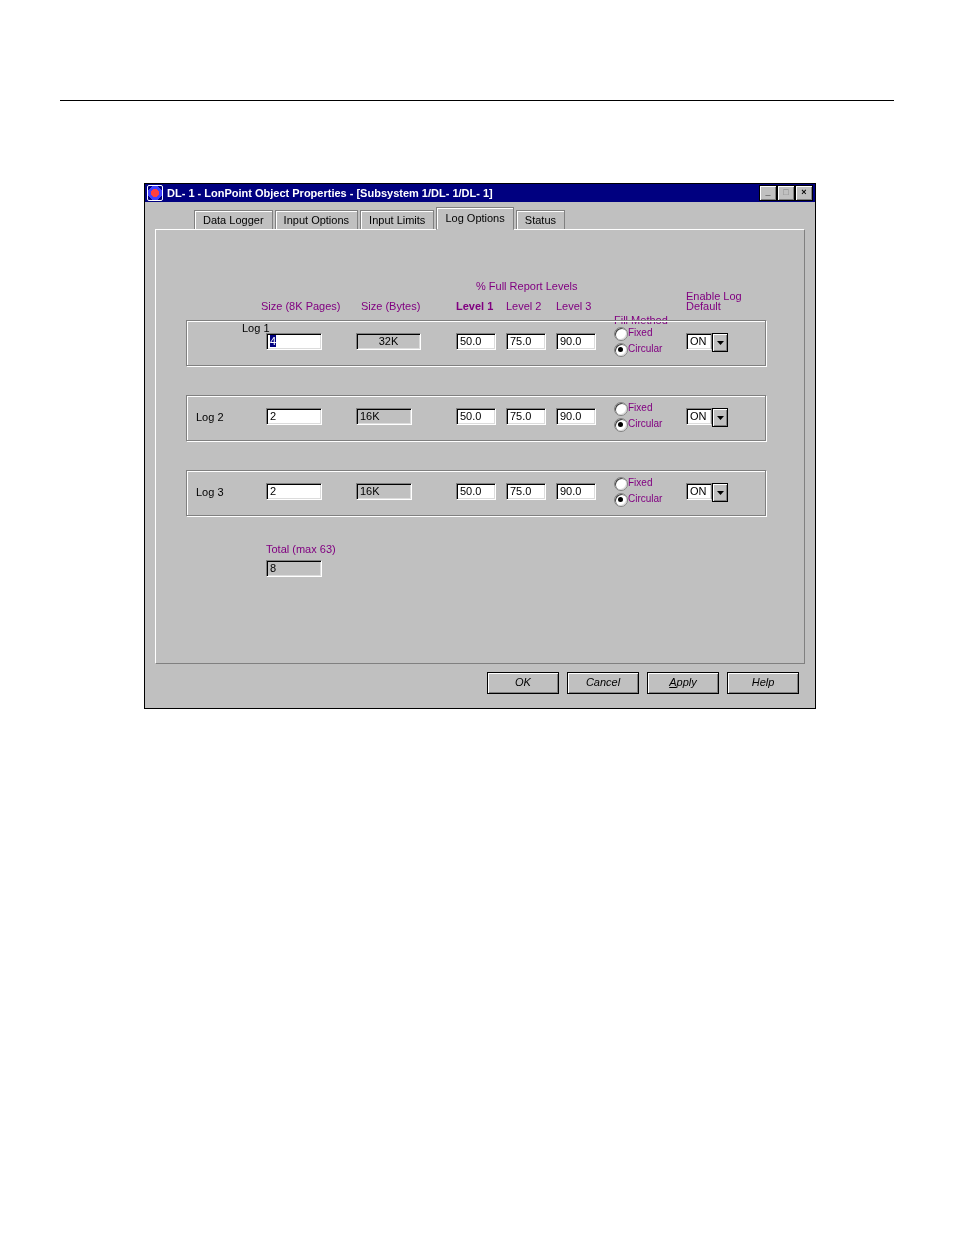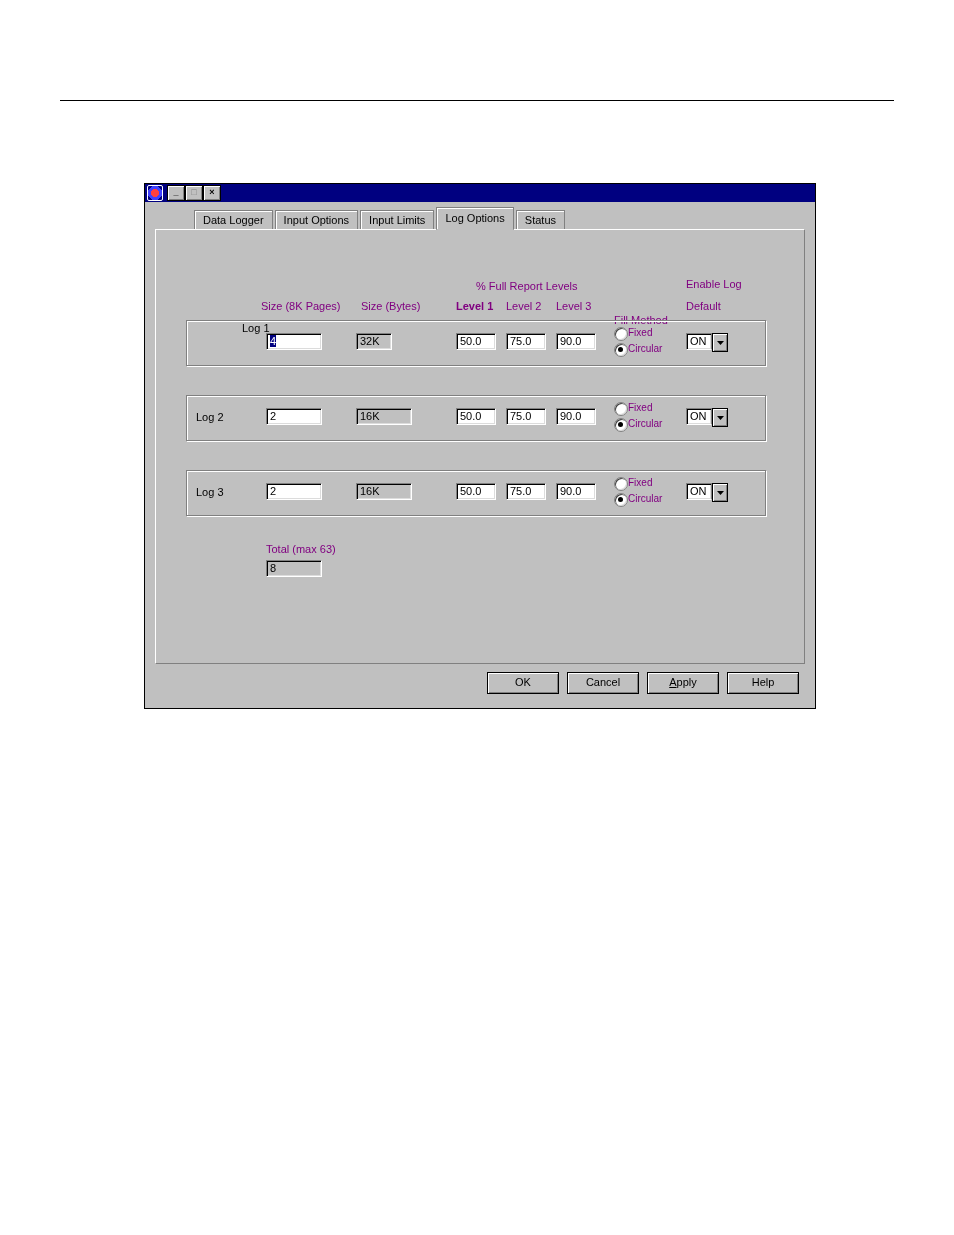"DL- 1 - LonPoint Object" span.title { html: none -> <span>DL- 1 - LonPoint Object Properties - [Subsystem 1/DL- 1/DL- 1]</span> }
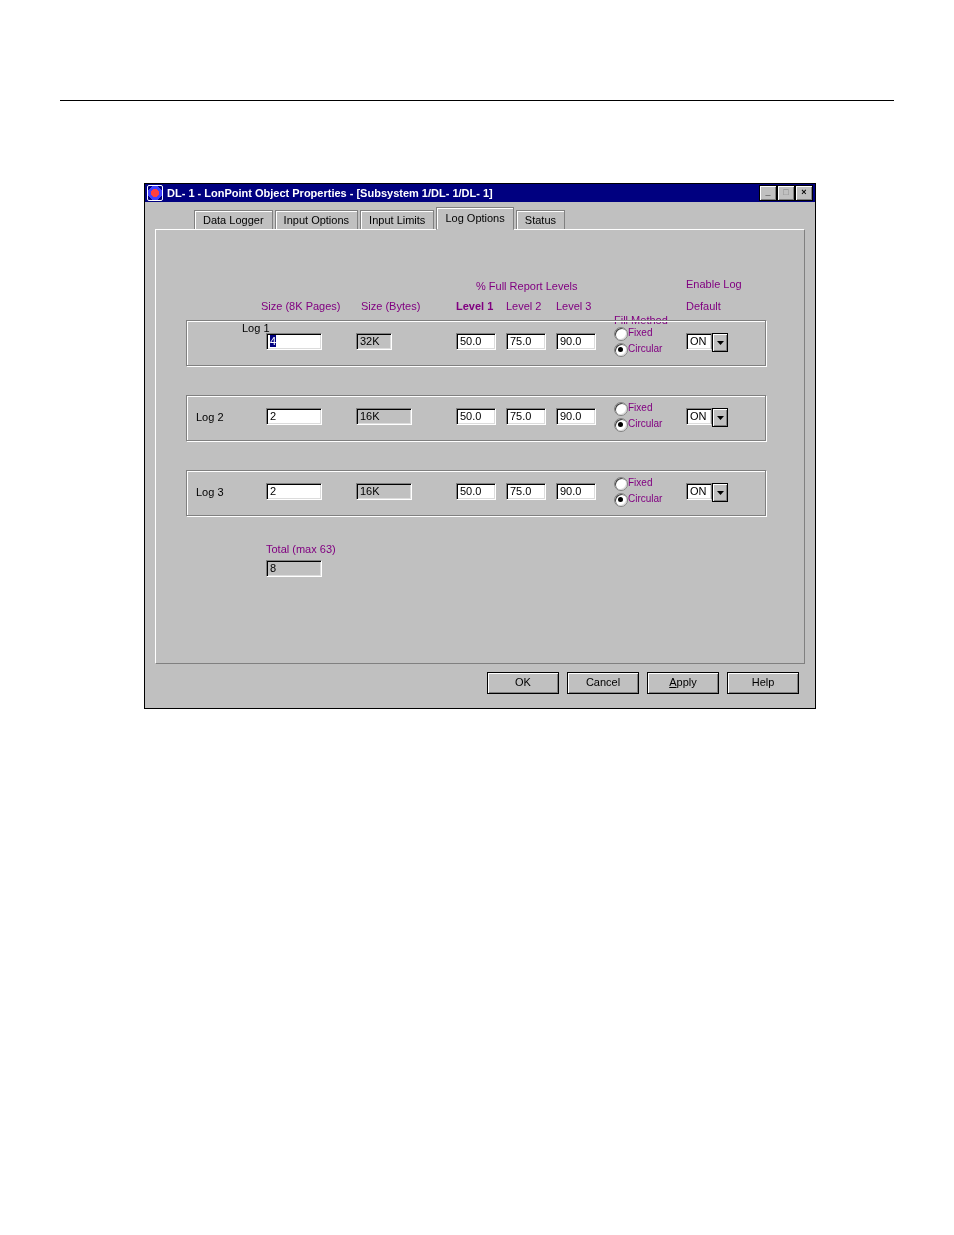"Enable Log" div.hdr { top: 48px -> 60px }
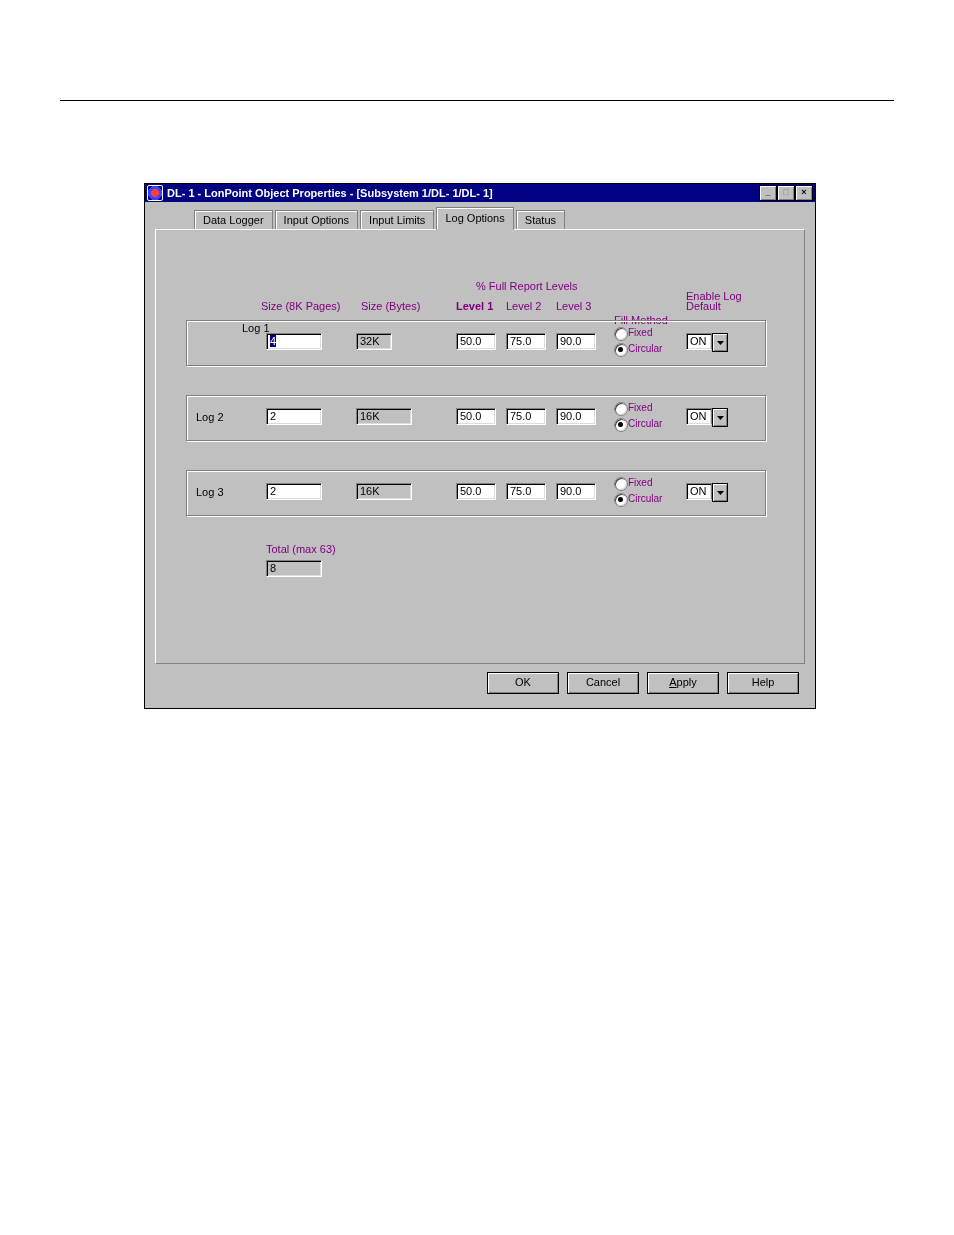"32K" div.sunken { text-align: none -> center; width: 36px -> 65px }
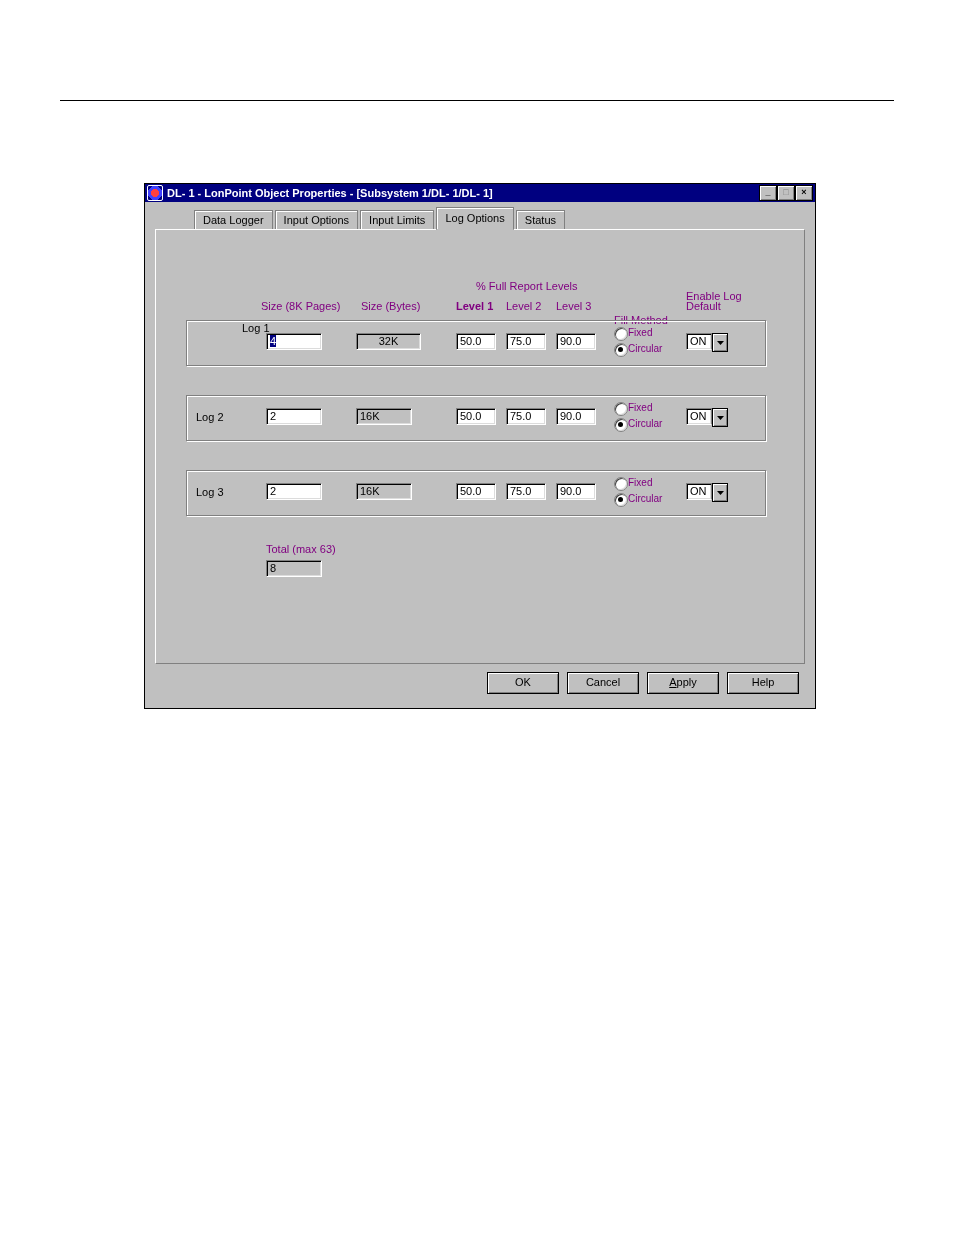"OK" .btnrow { font-style: none -> italic }
